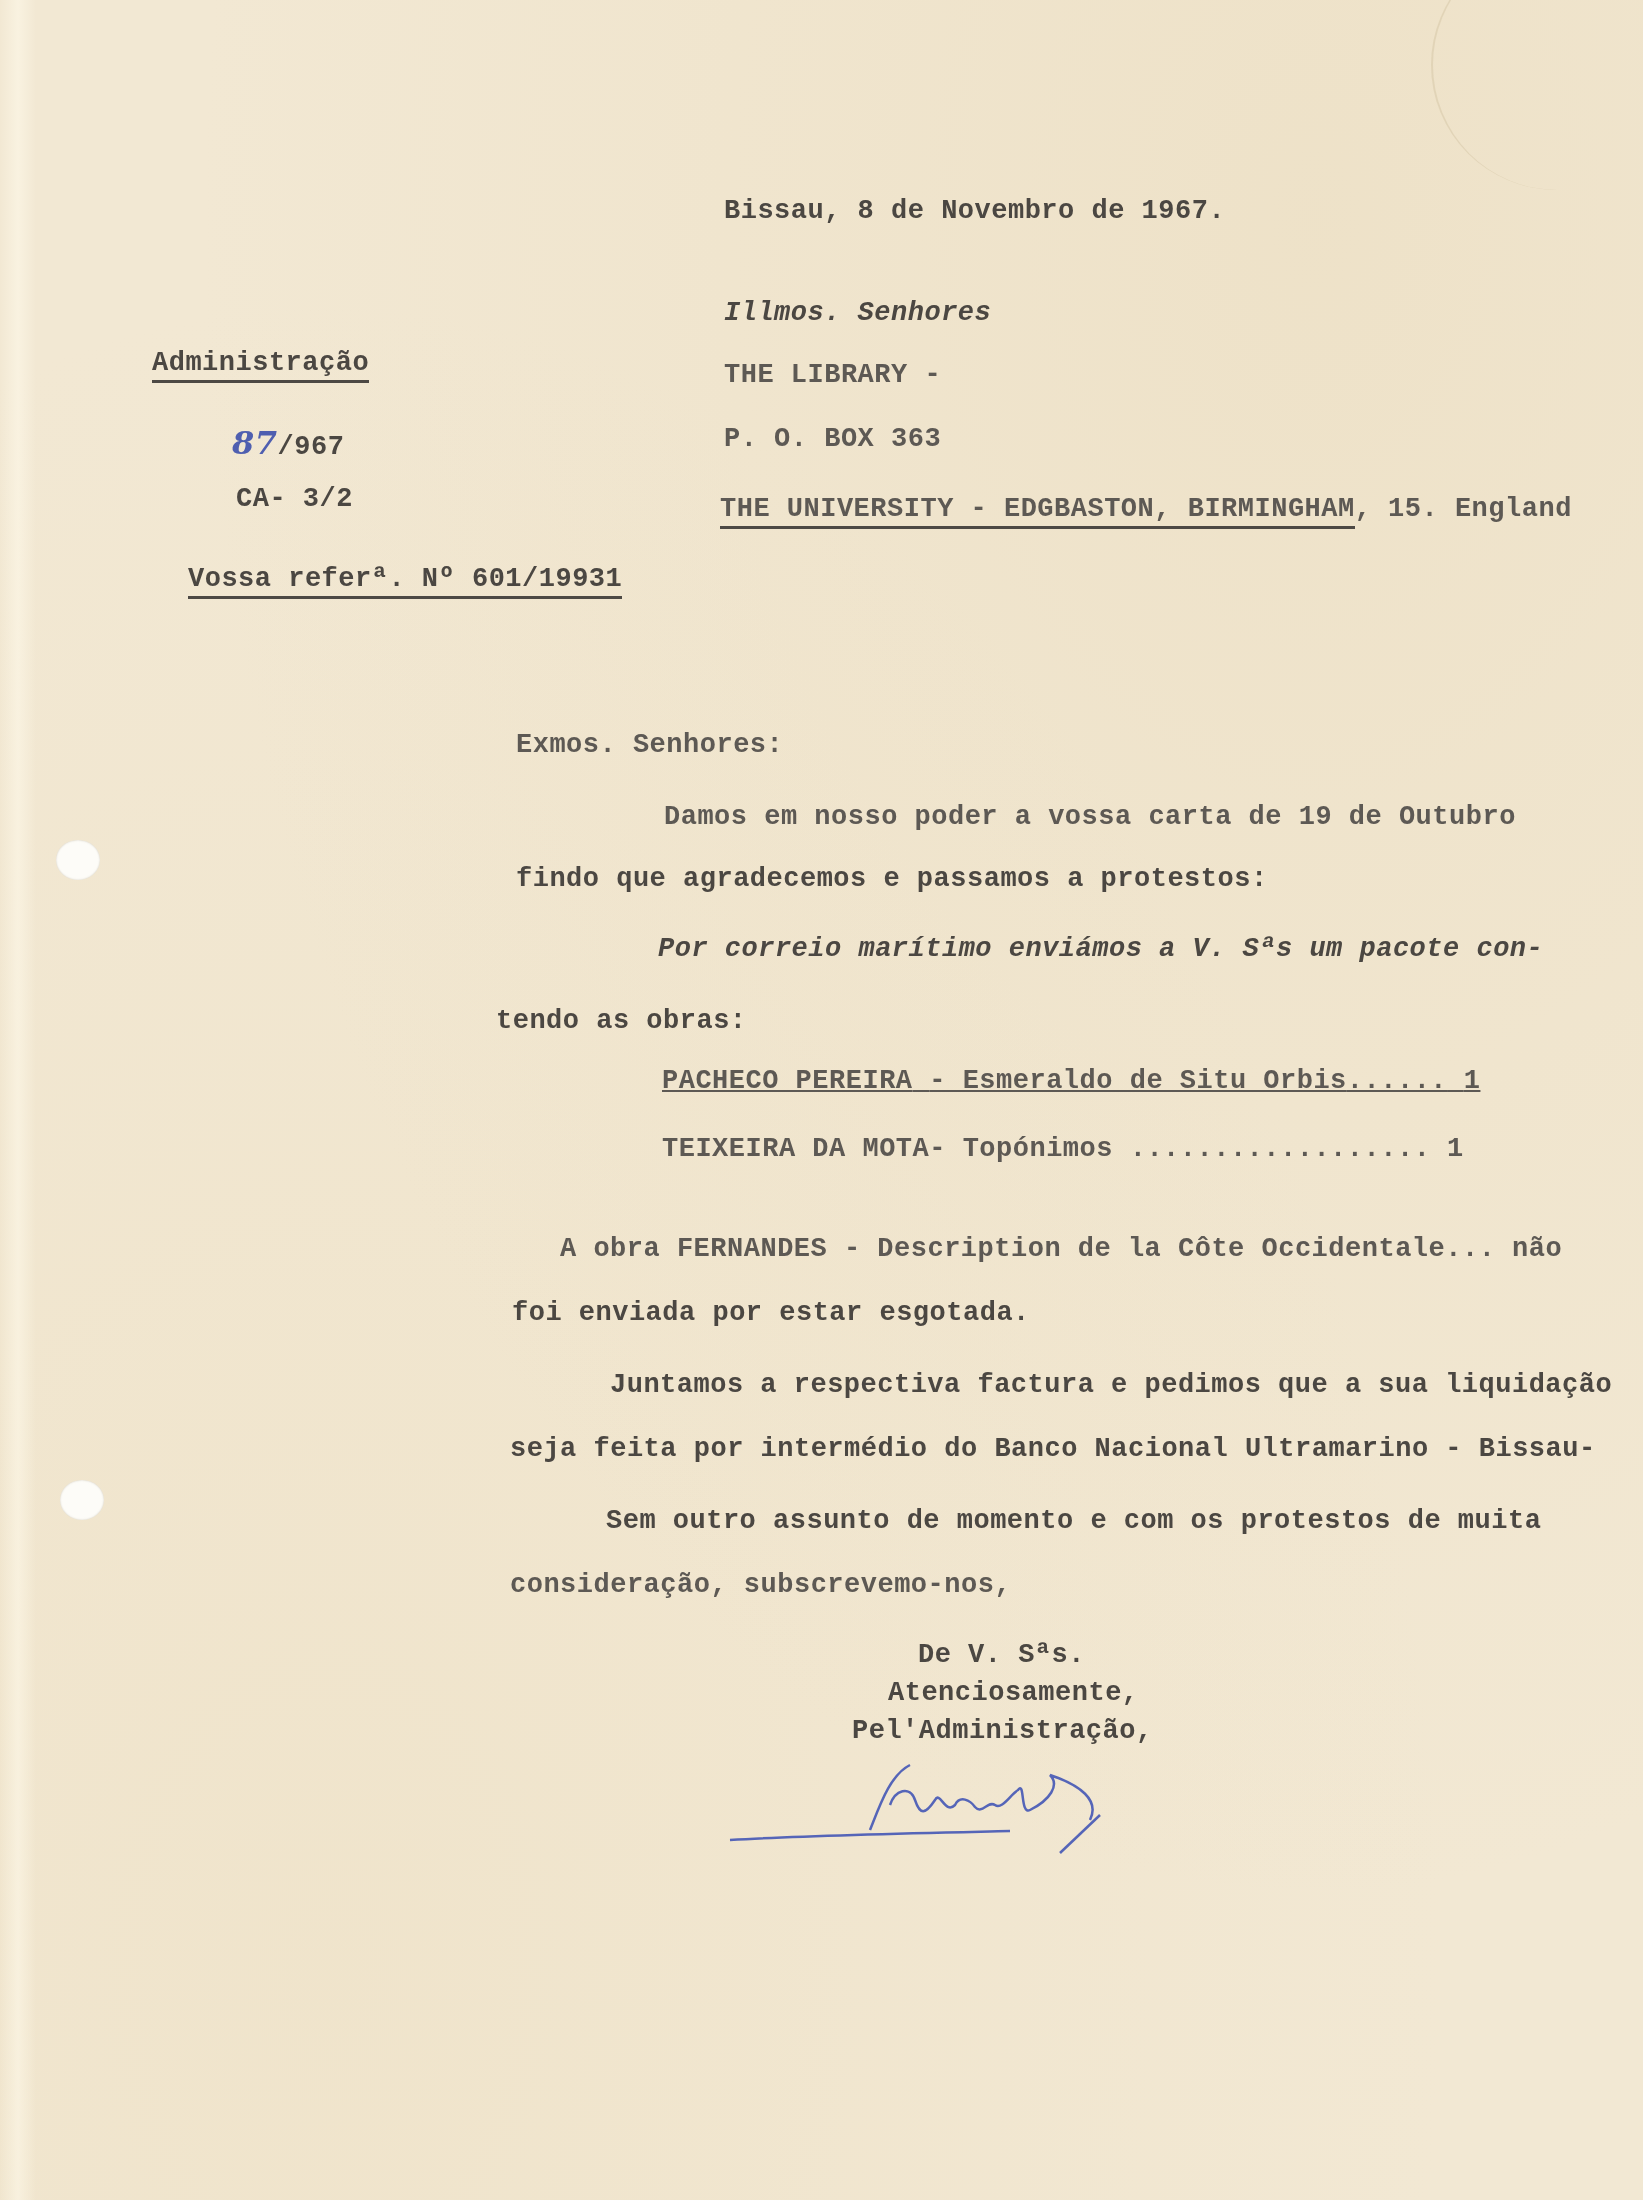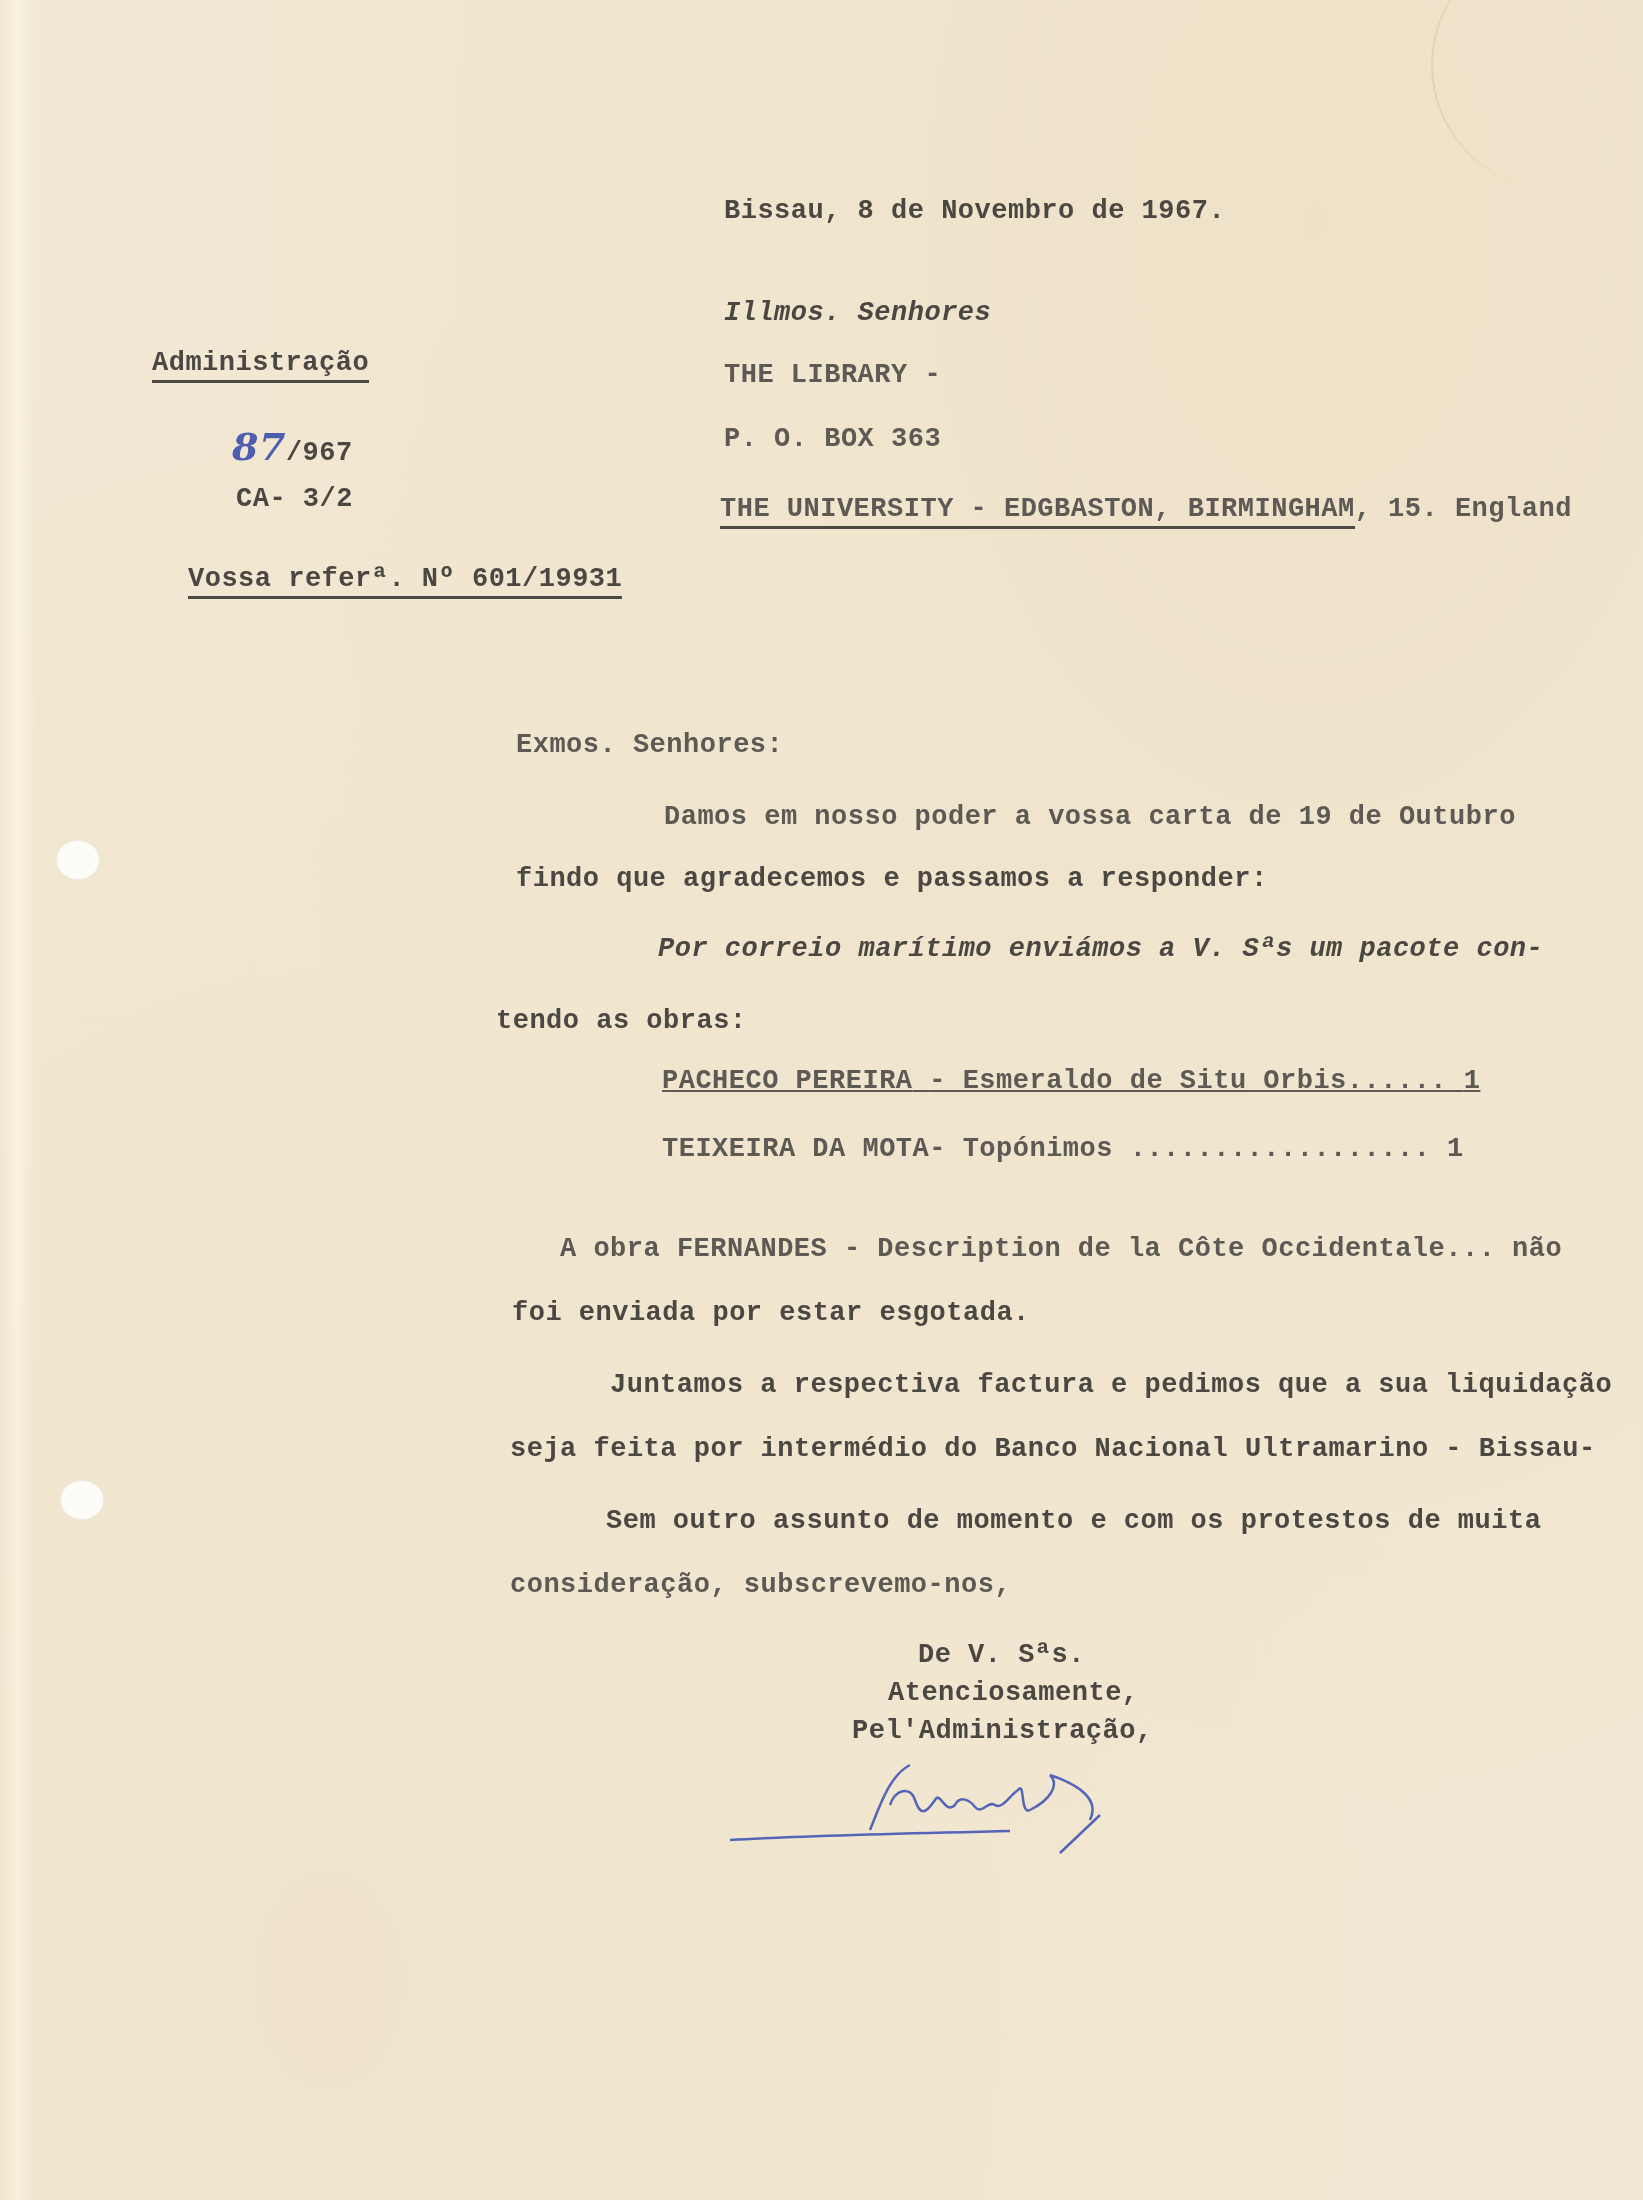"87" span.handwritten { font-size: 38px -> 32px }
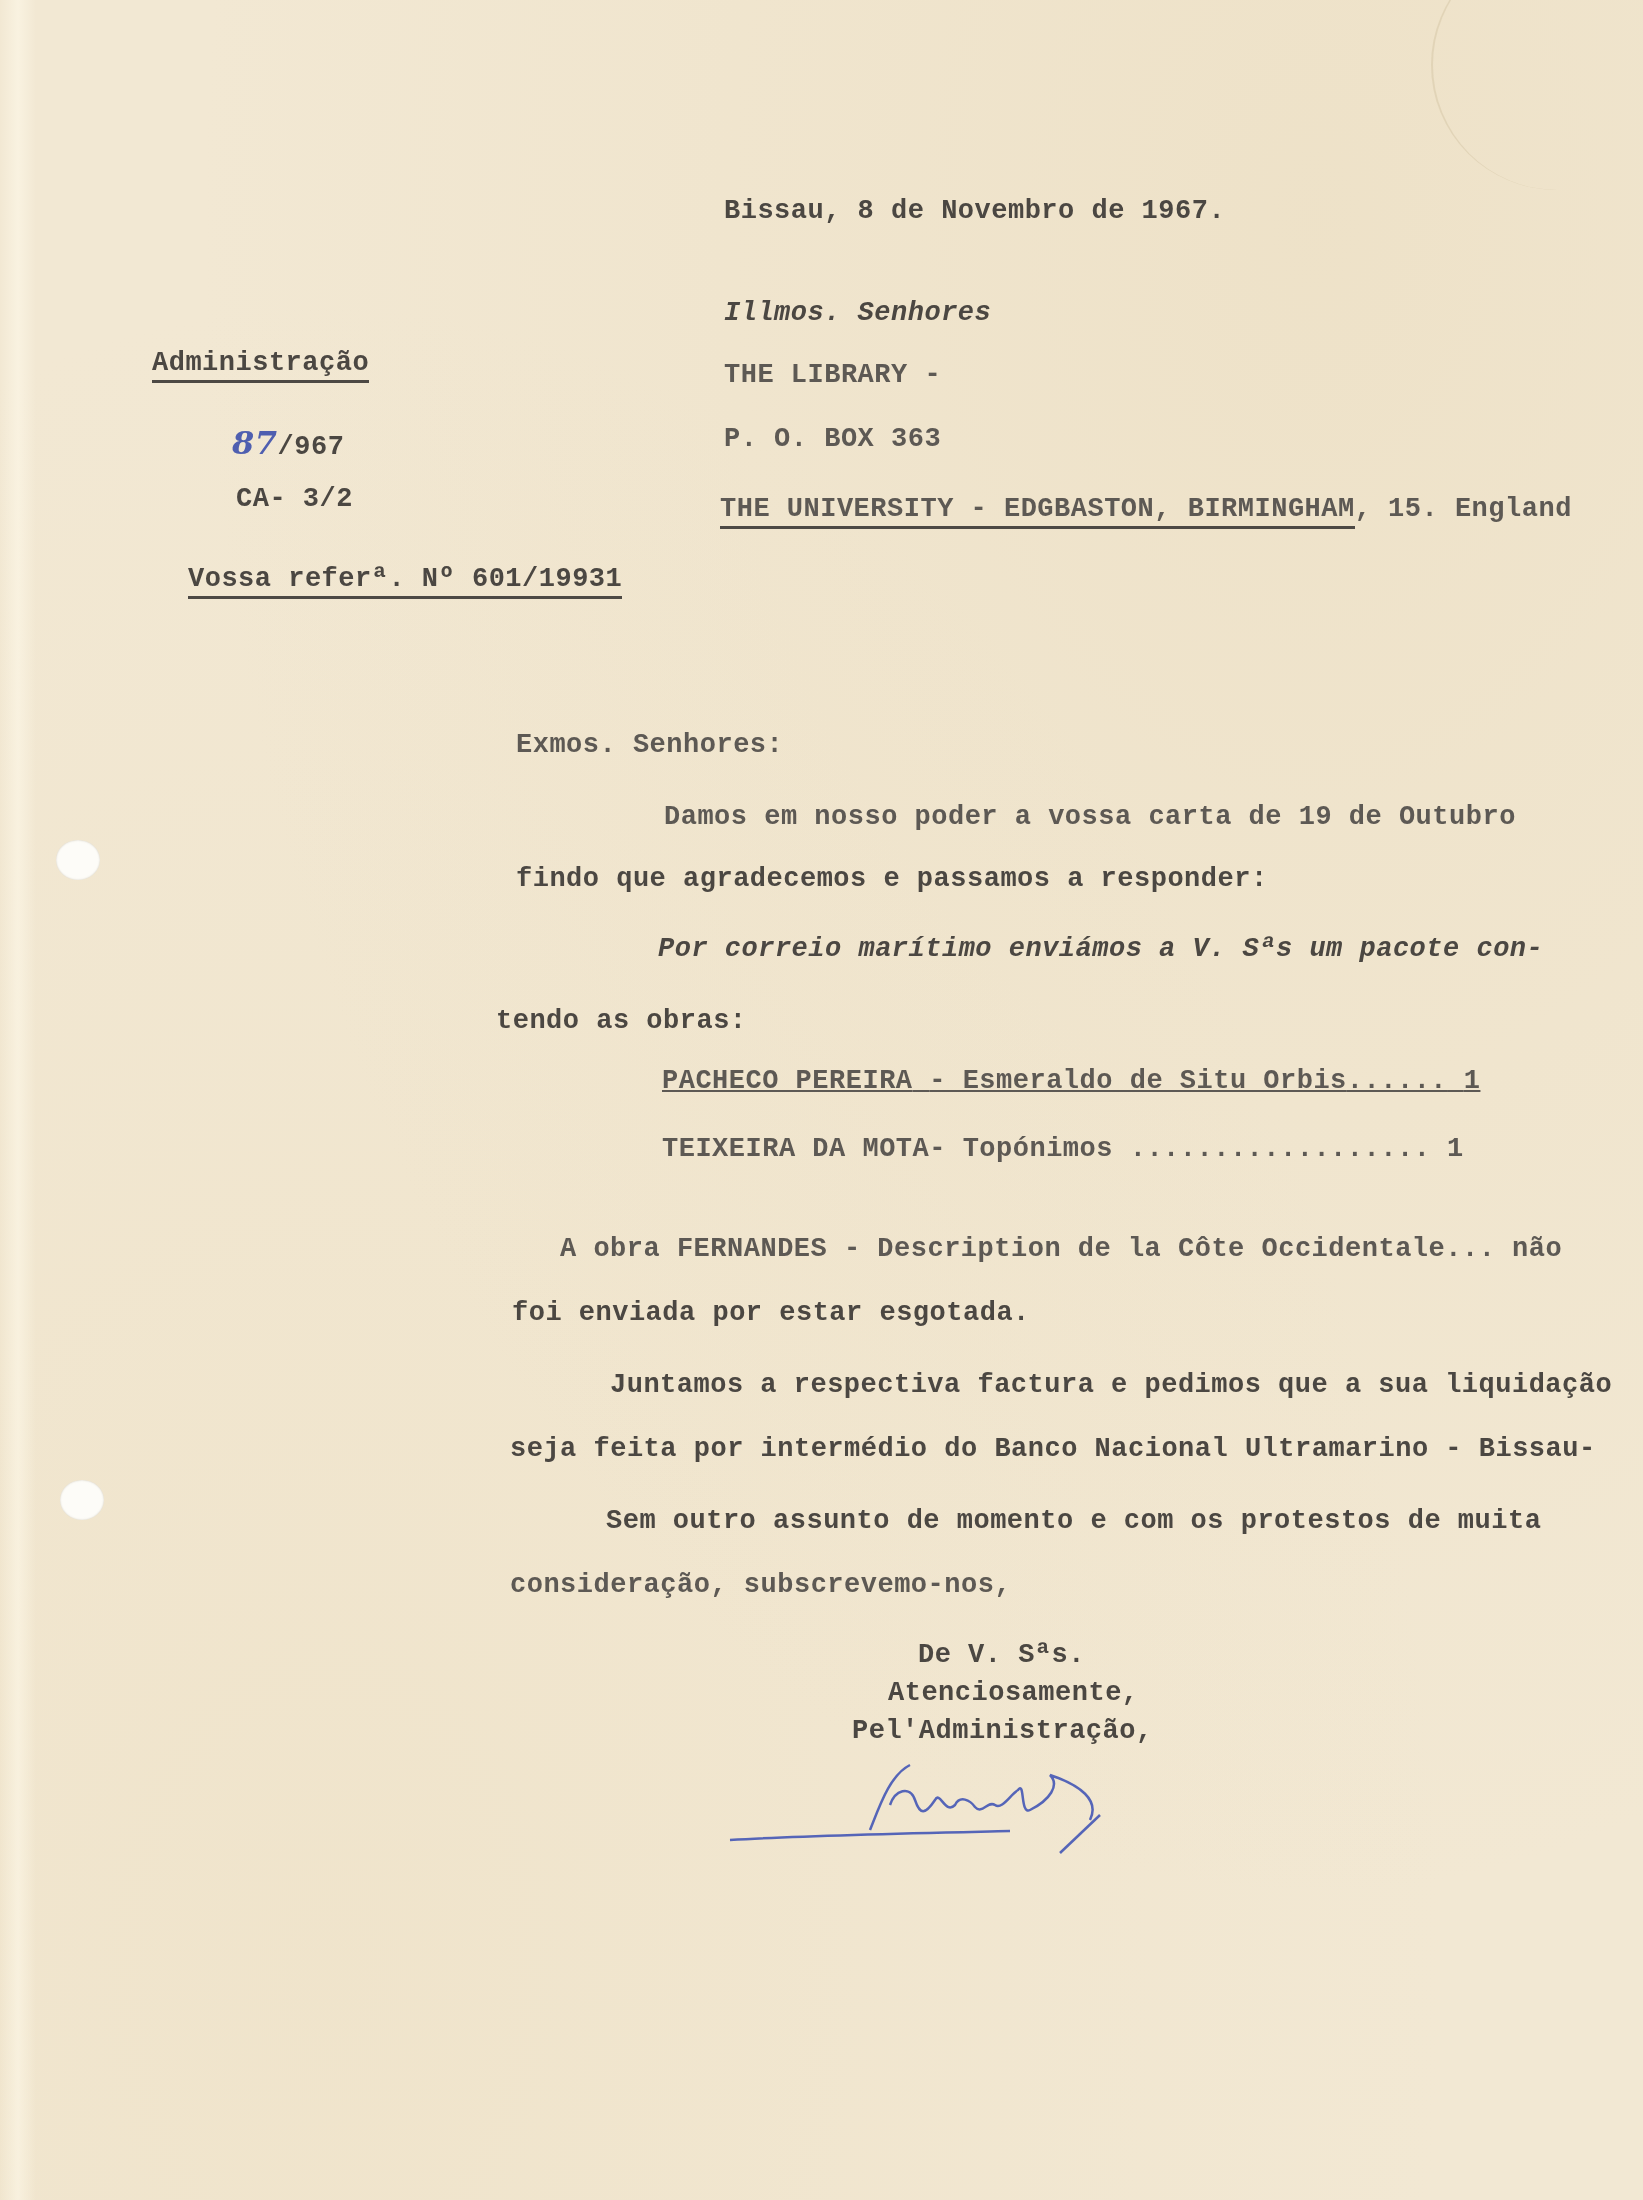"findo que agradecemos e passamos" div.tw { text: responder -> protestos }
